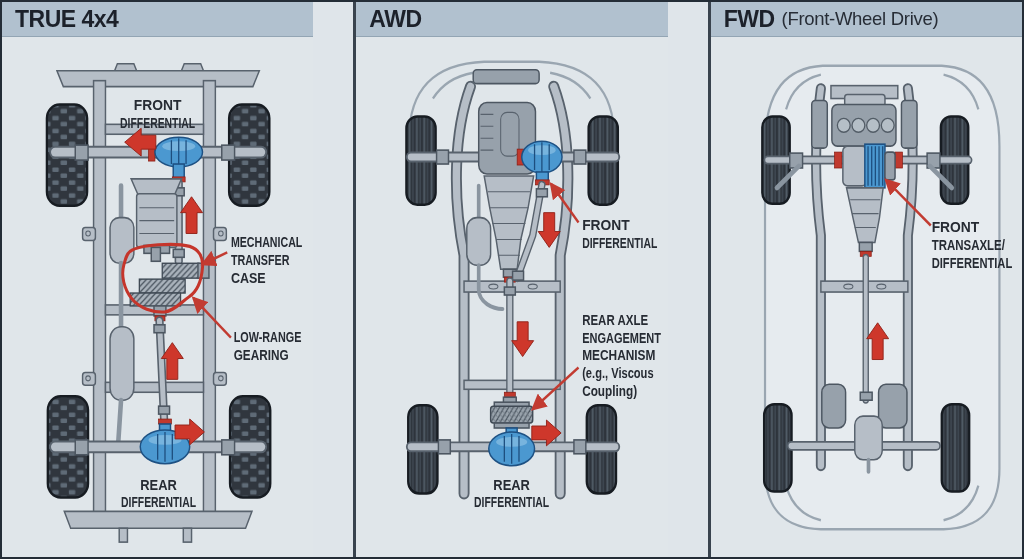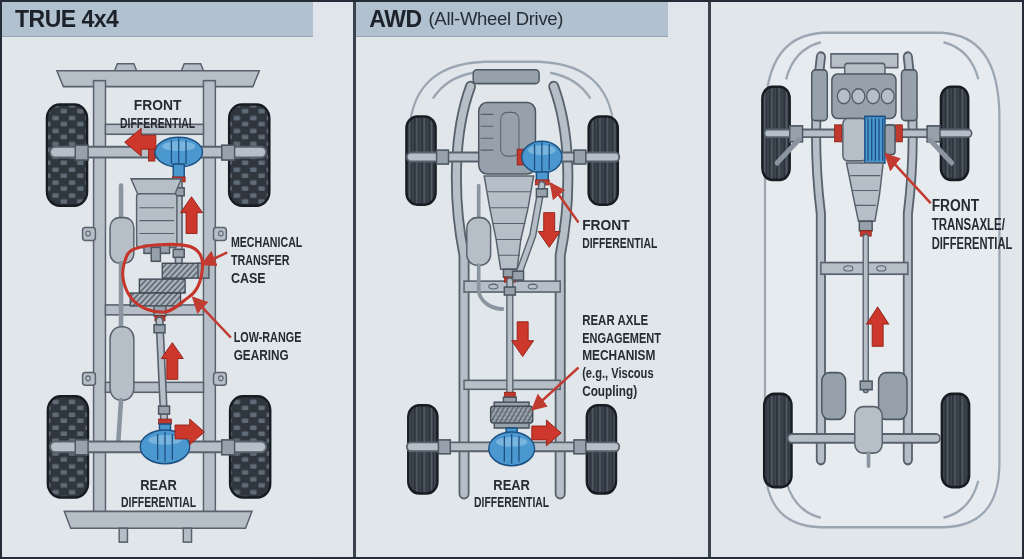"(All-Wheel Drive)" span.t-rest { html: <span>(All-Wheel Drive)</span> -> none }
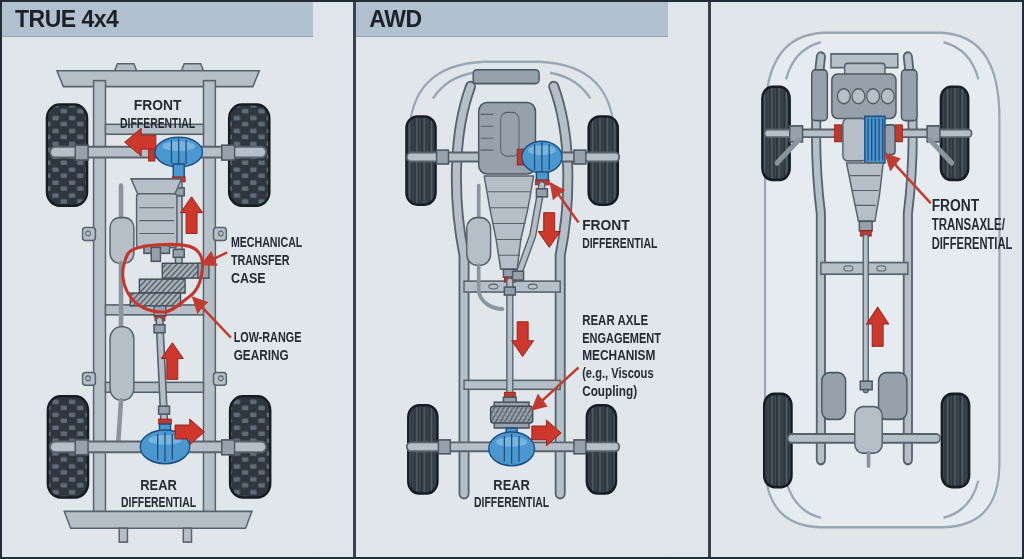"FWD" div.panel-header { html: none -> <div> <span>FWD</span> <span>(Front-Wheel Drive)</span> </div> }
